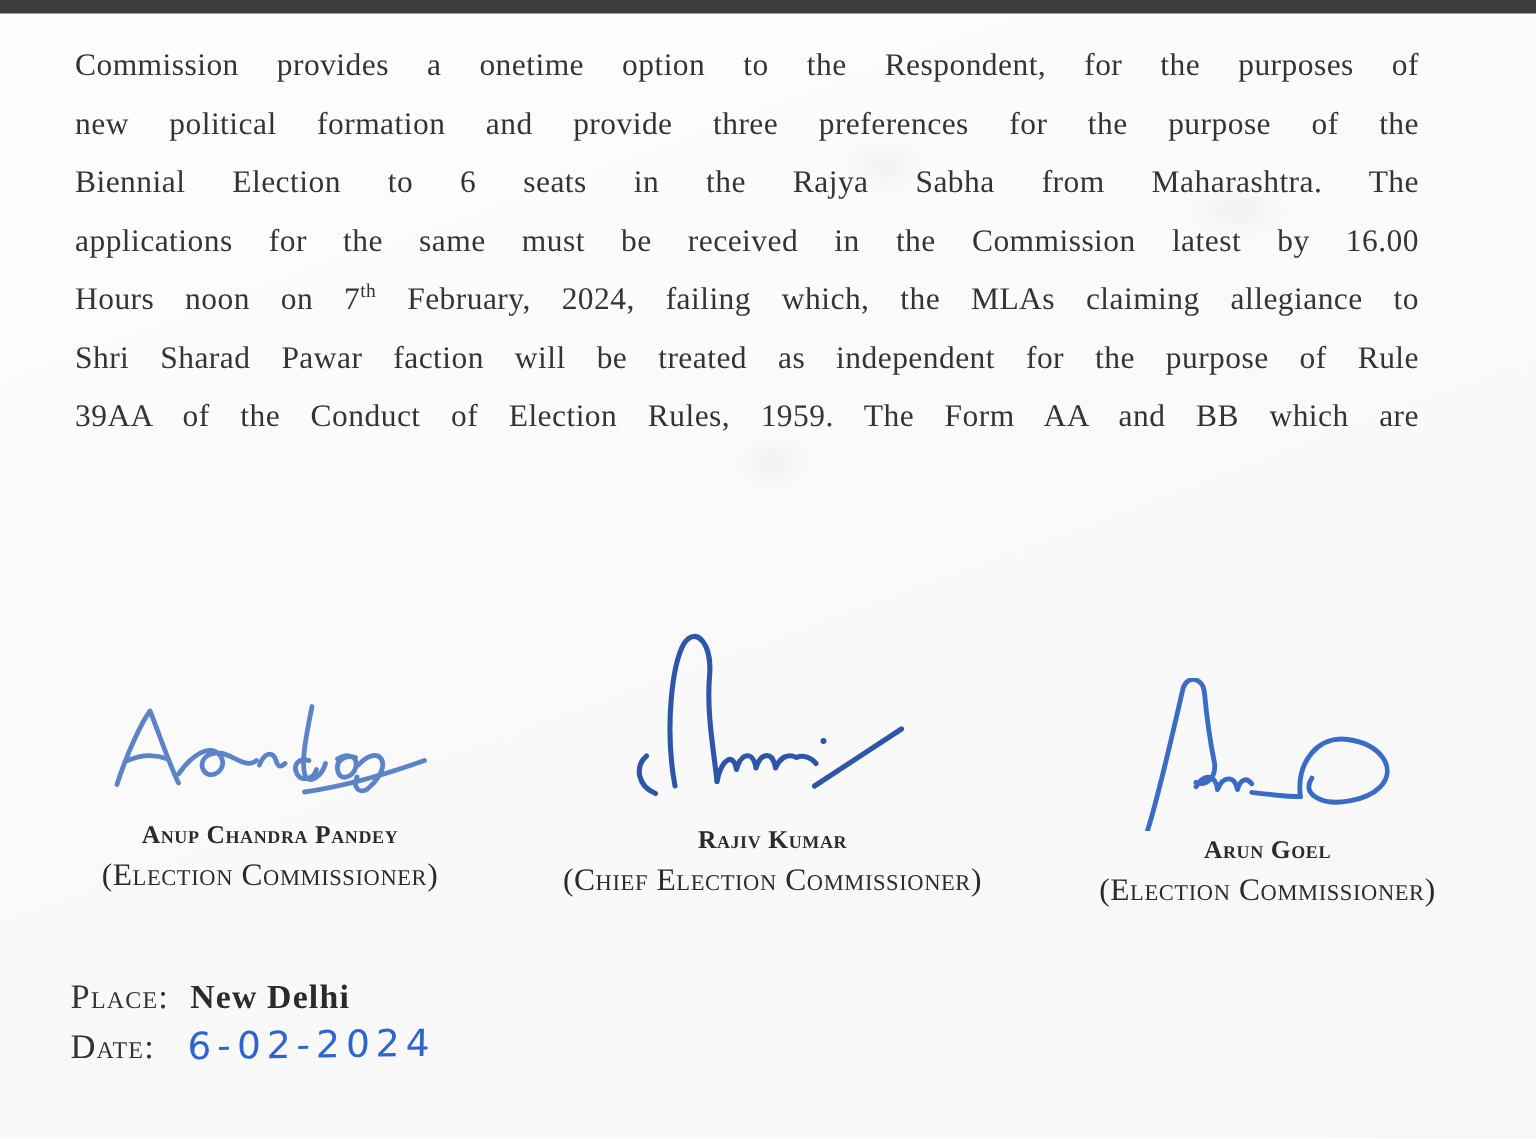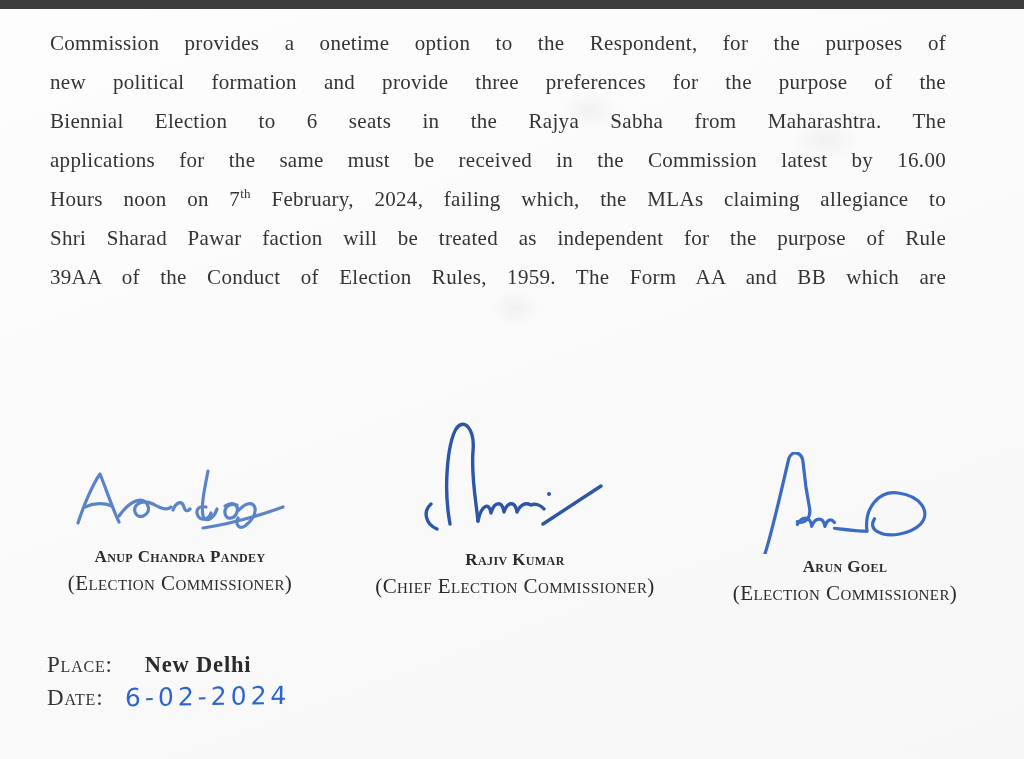"New Delhi" .place-value { margin-left: 32px -> 14px }
